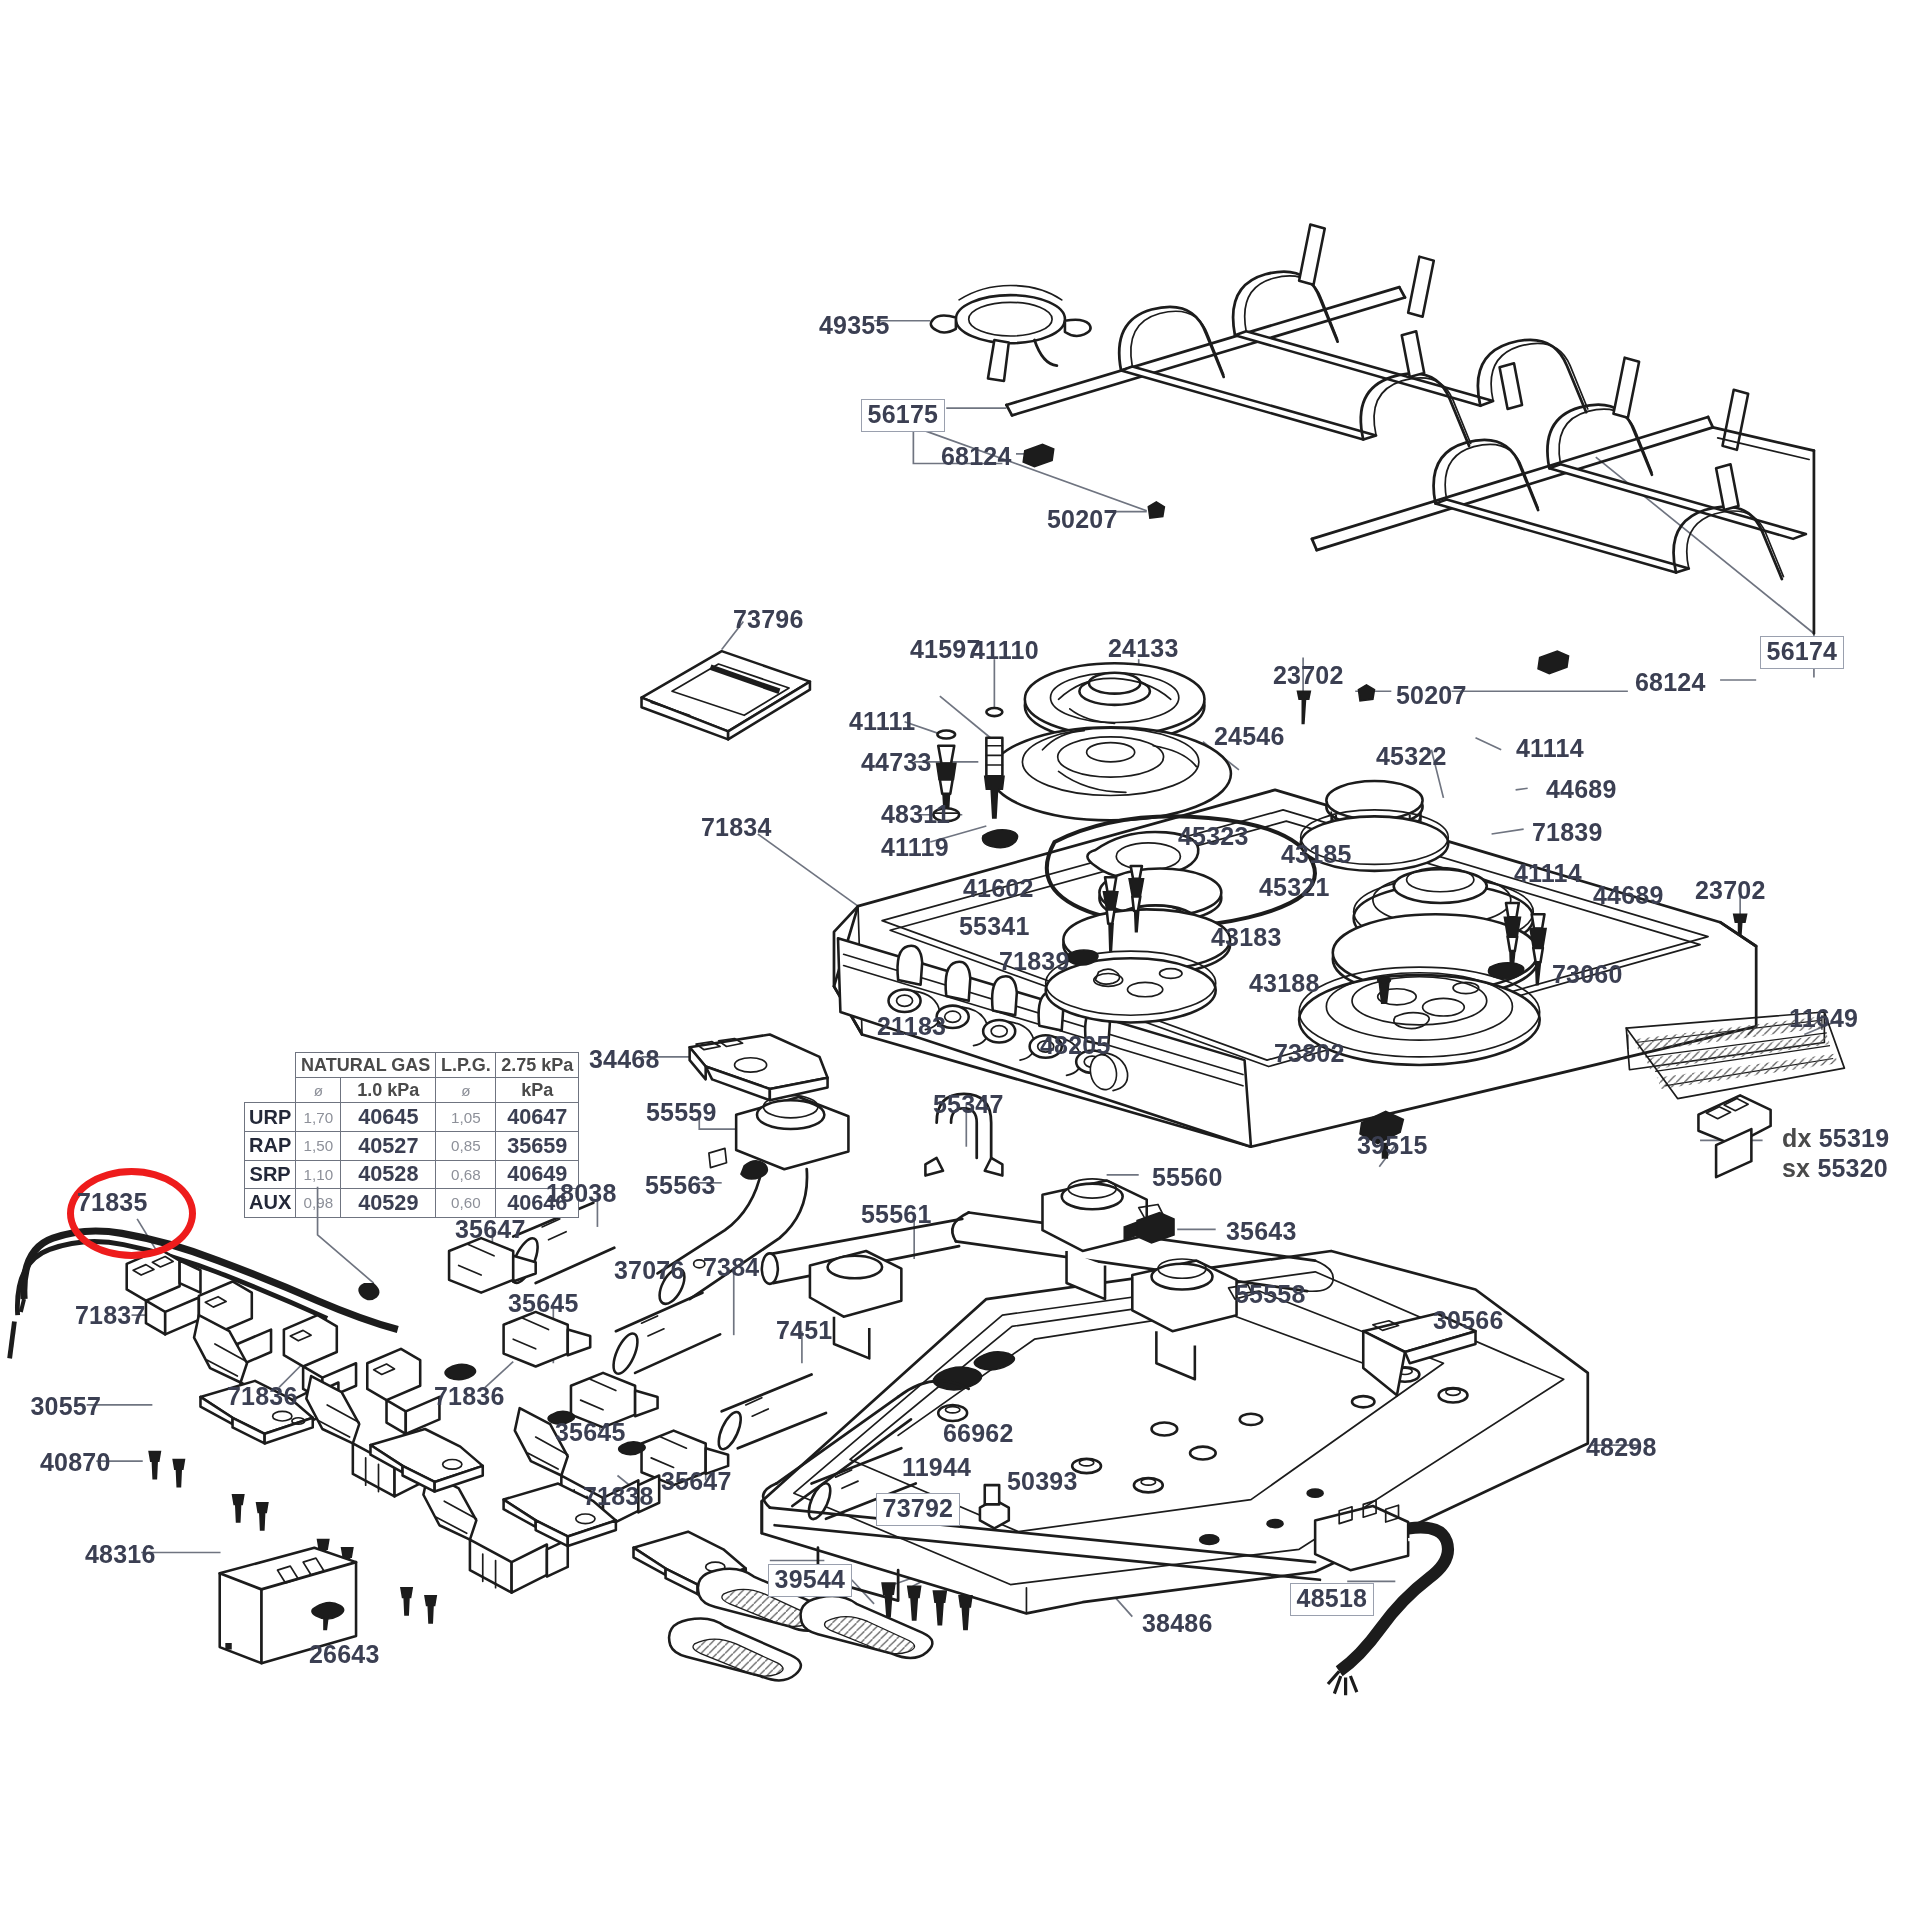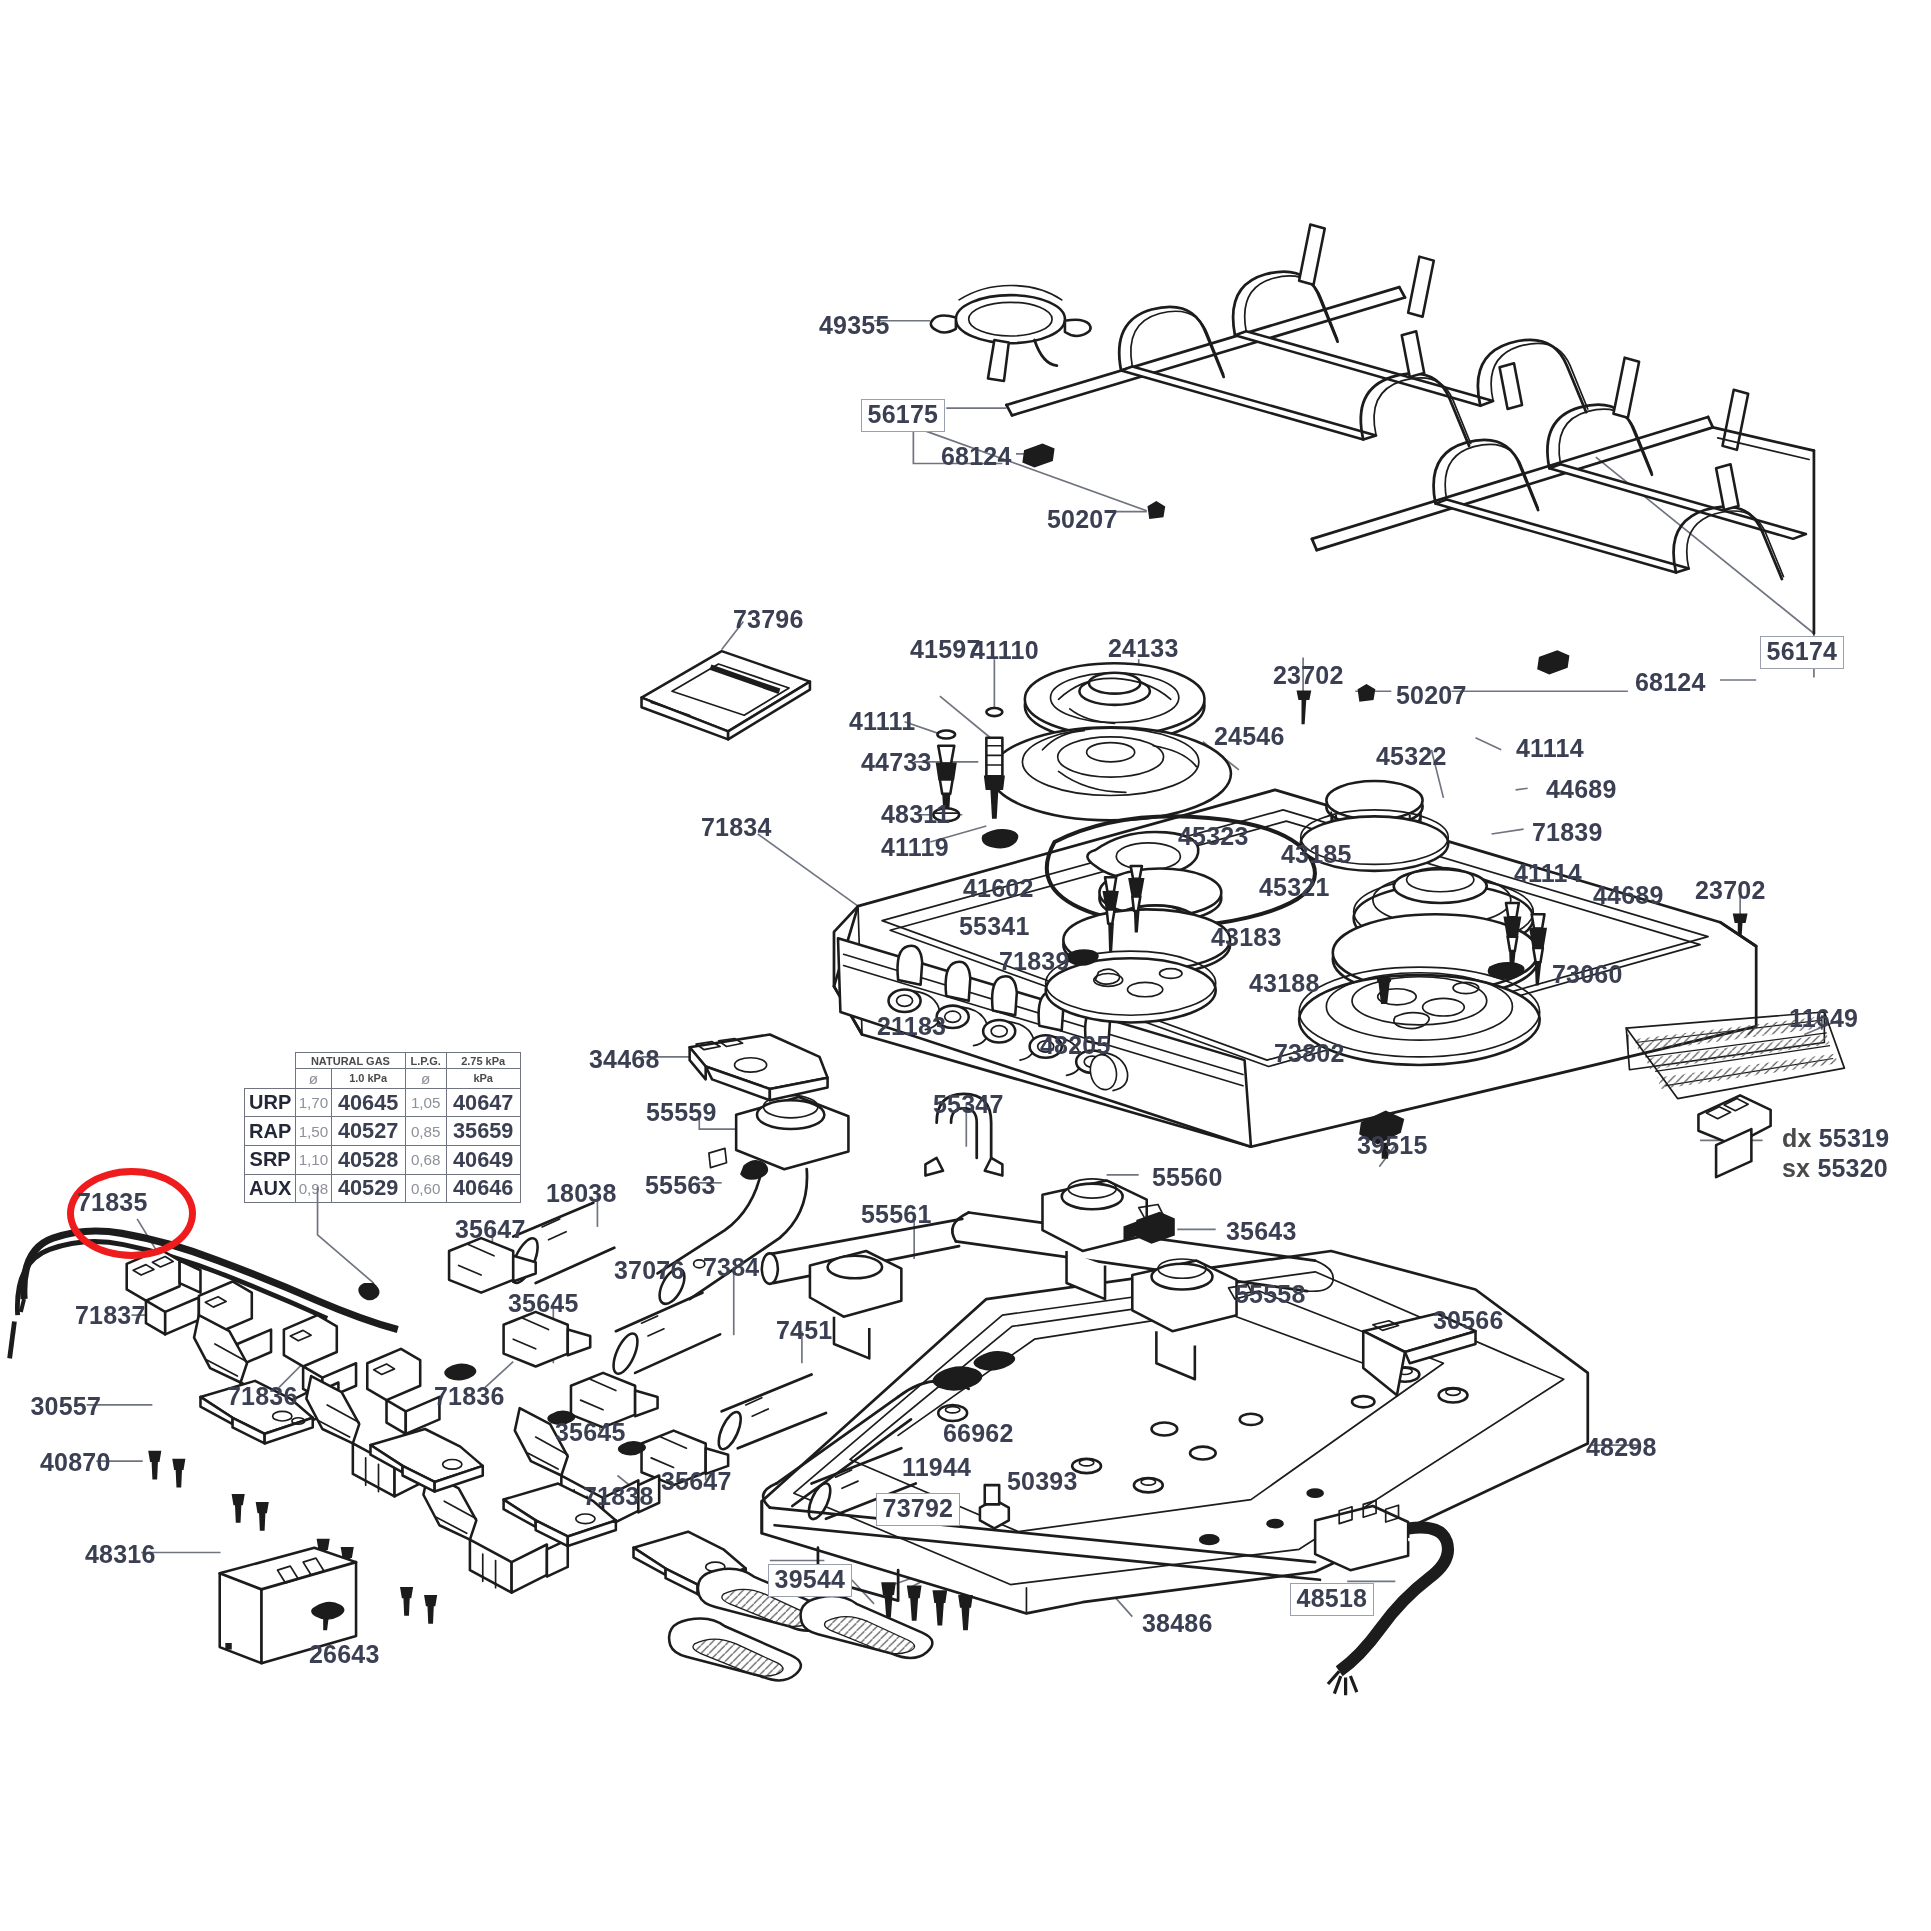"NATURAL GAS" #spec .hdr { font-size: 11px -> 18px }
